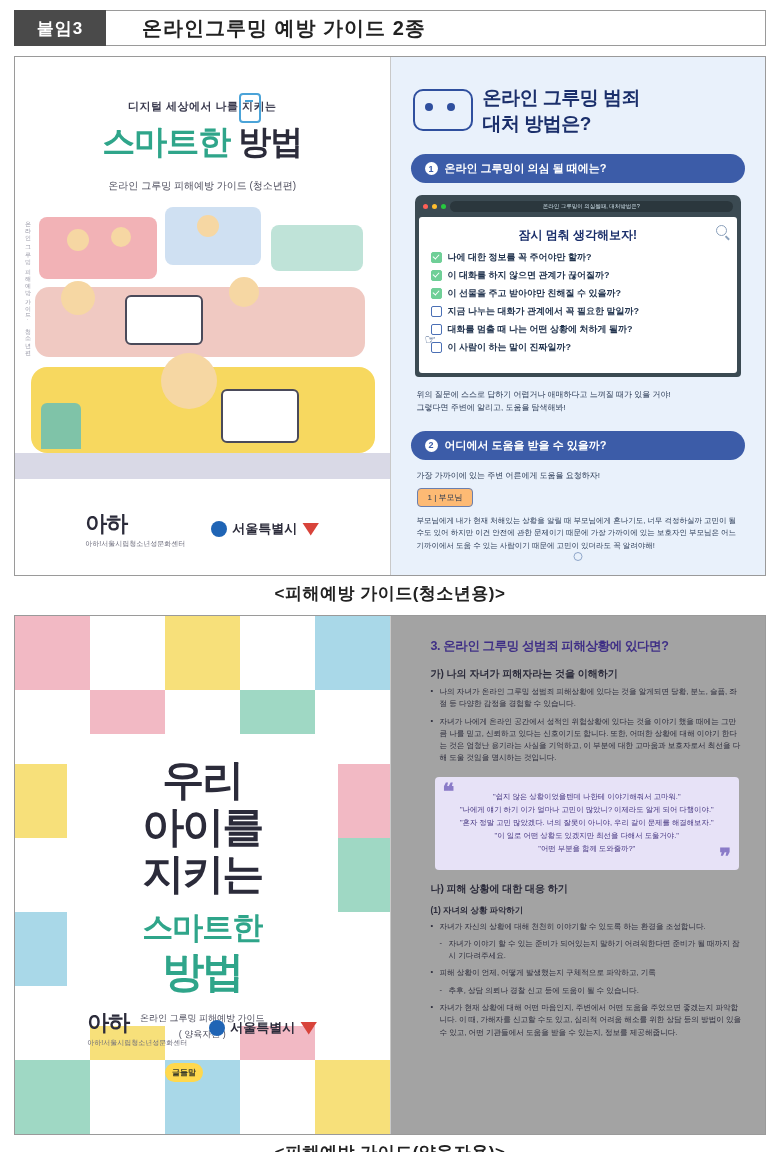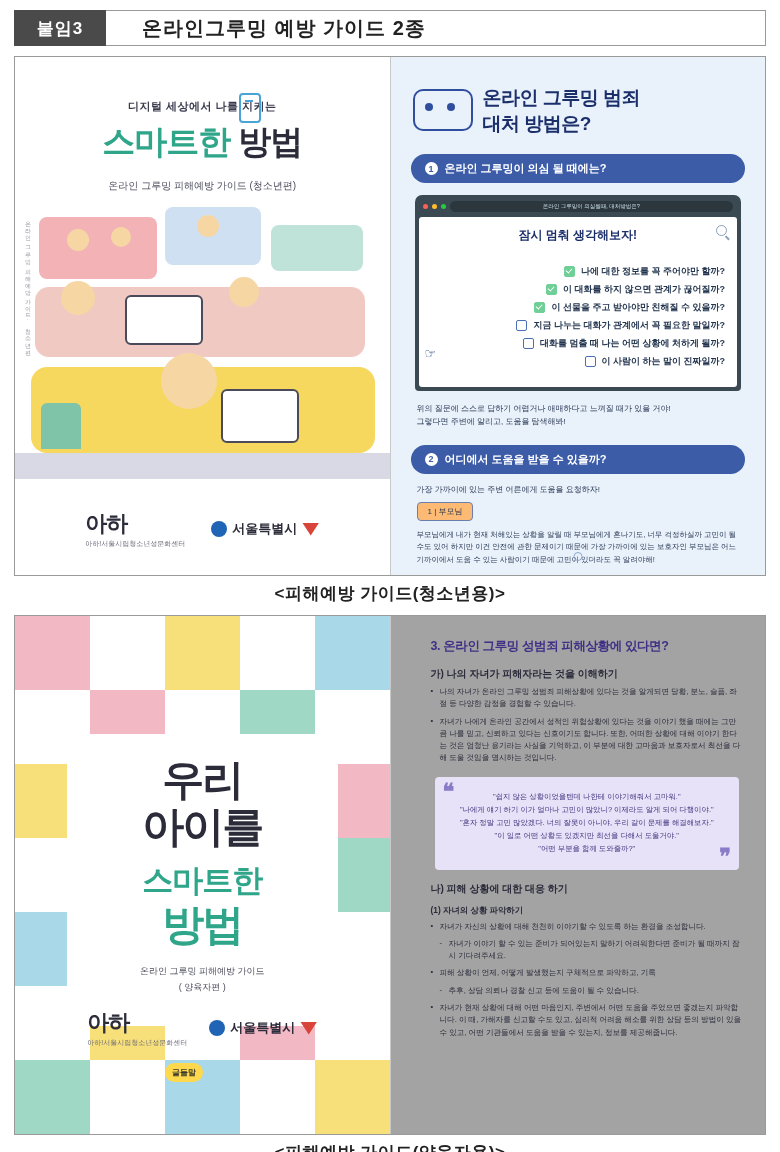"잠시 멈춰 생각해보자!" .bwin-title { margin-bottom: 21px -> 7px }
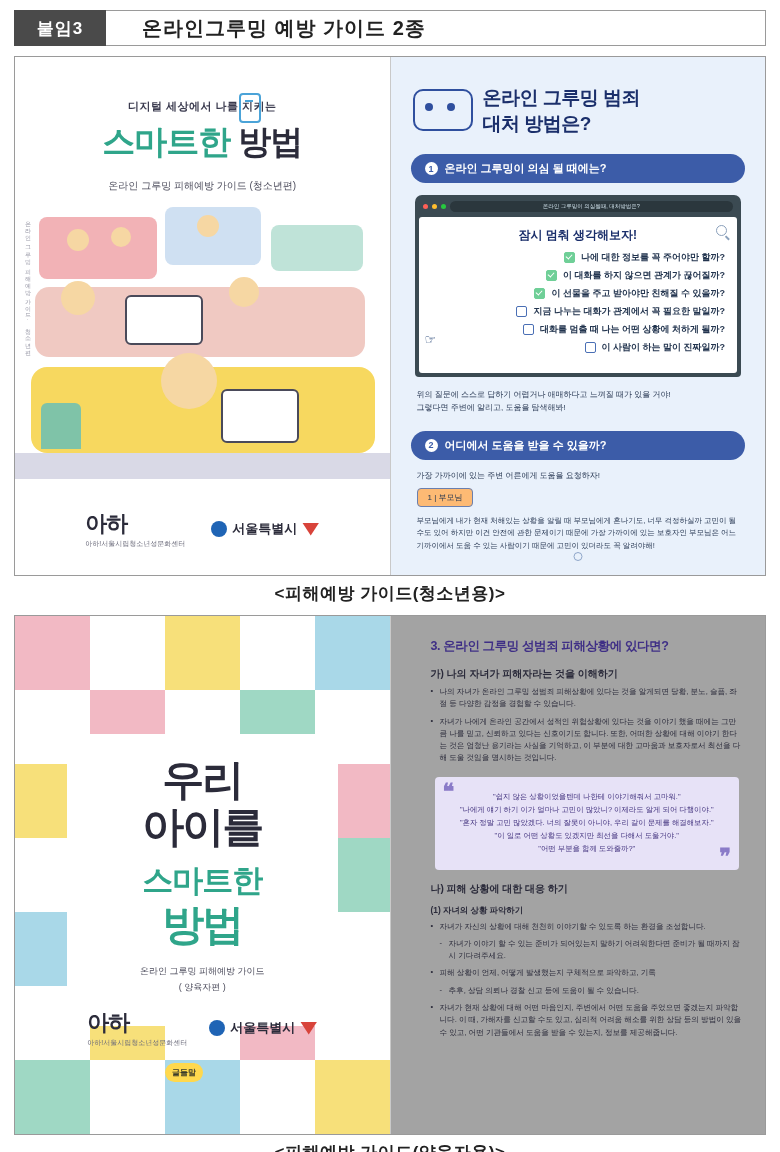"나에 대한 정보를 꼭 주어야만" .chk { justify-content: flex-end -> none }
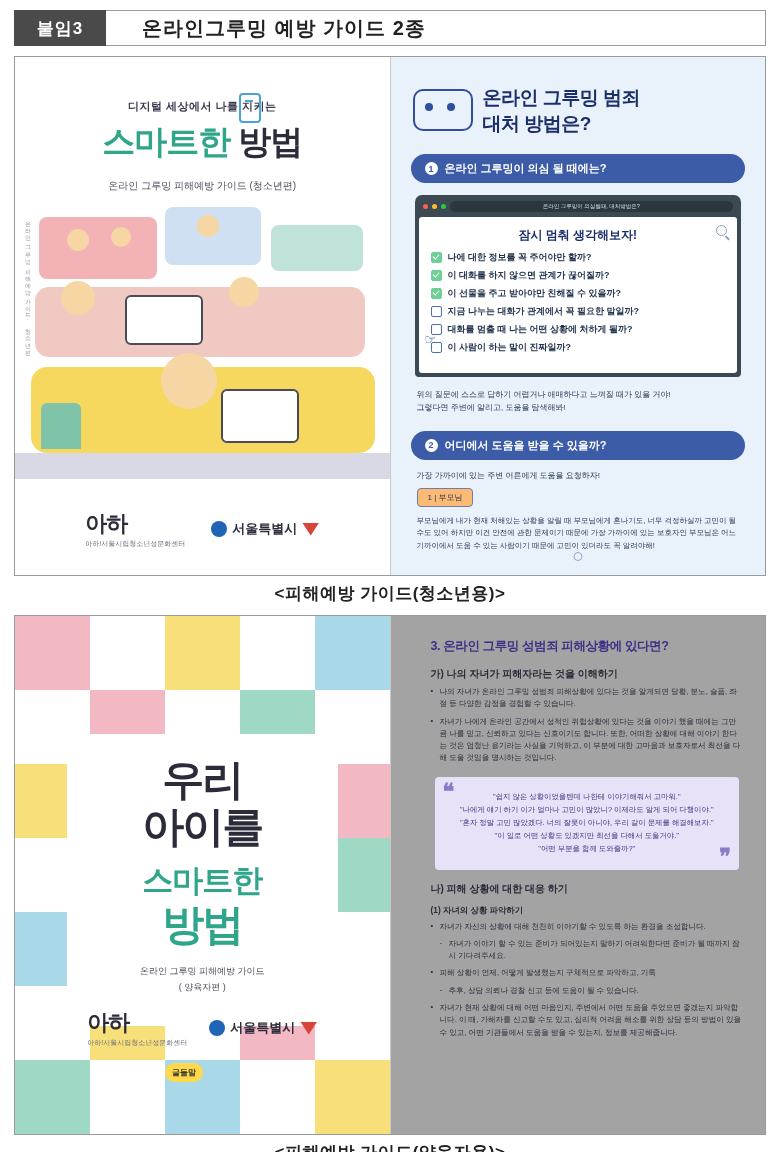"지키는" div.c2-l1 { html: none -> <div>지키는</div> }
